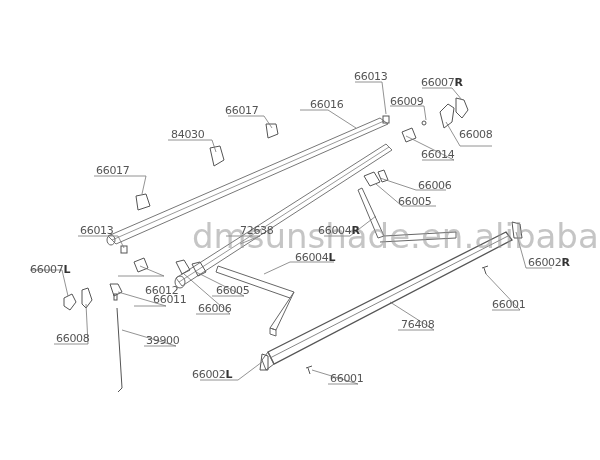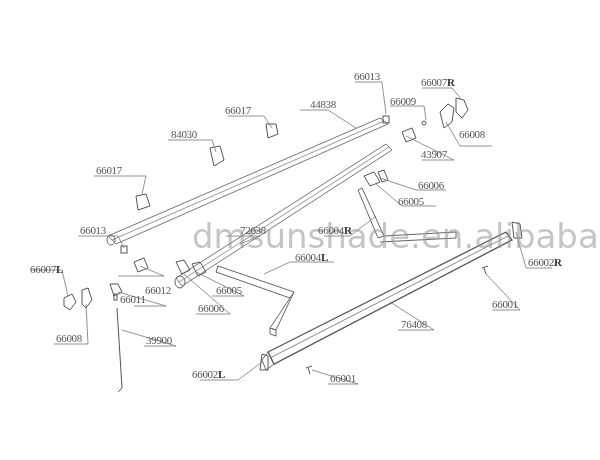"66013" .lbl { font-family: Liberation Serif, serif -> none }
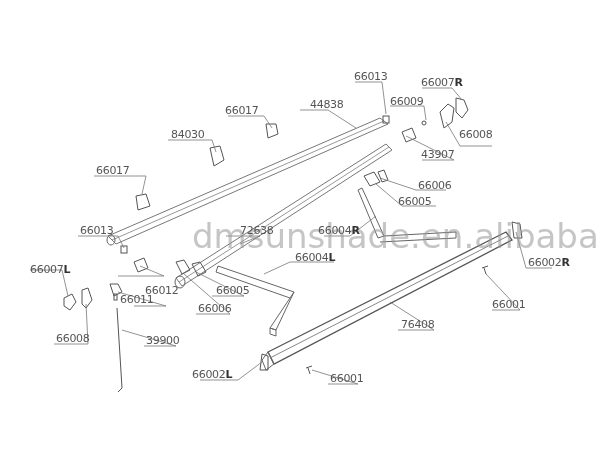"44838" span { text: 44838 -> 66016 }
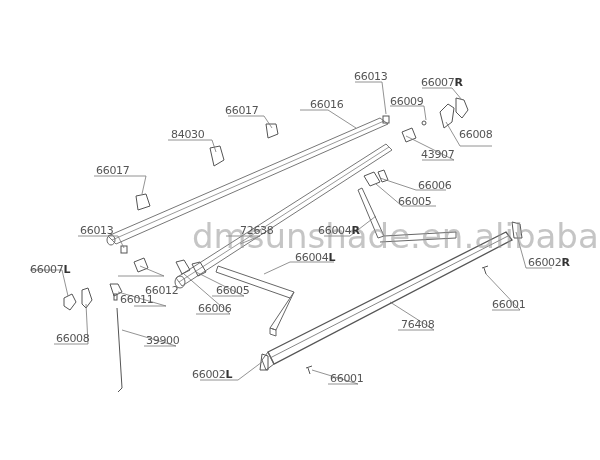"43907" span { text: 43907 -> 66014 }
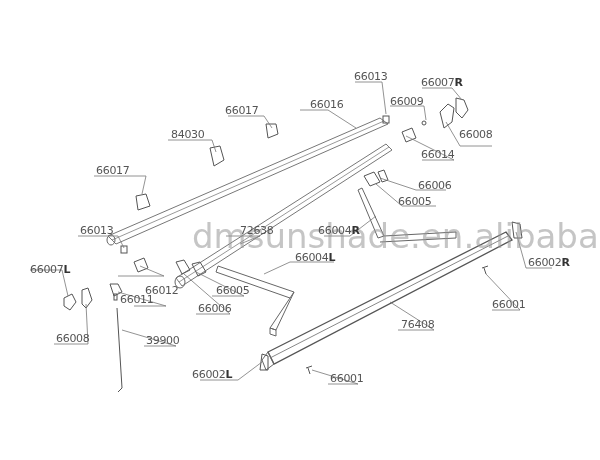"66011" div.lbl { left: 120px -> 153px }
